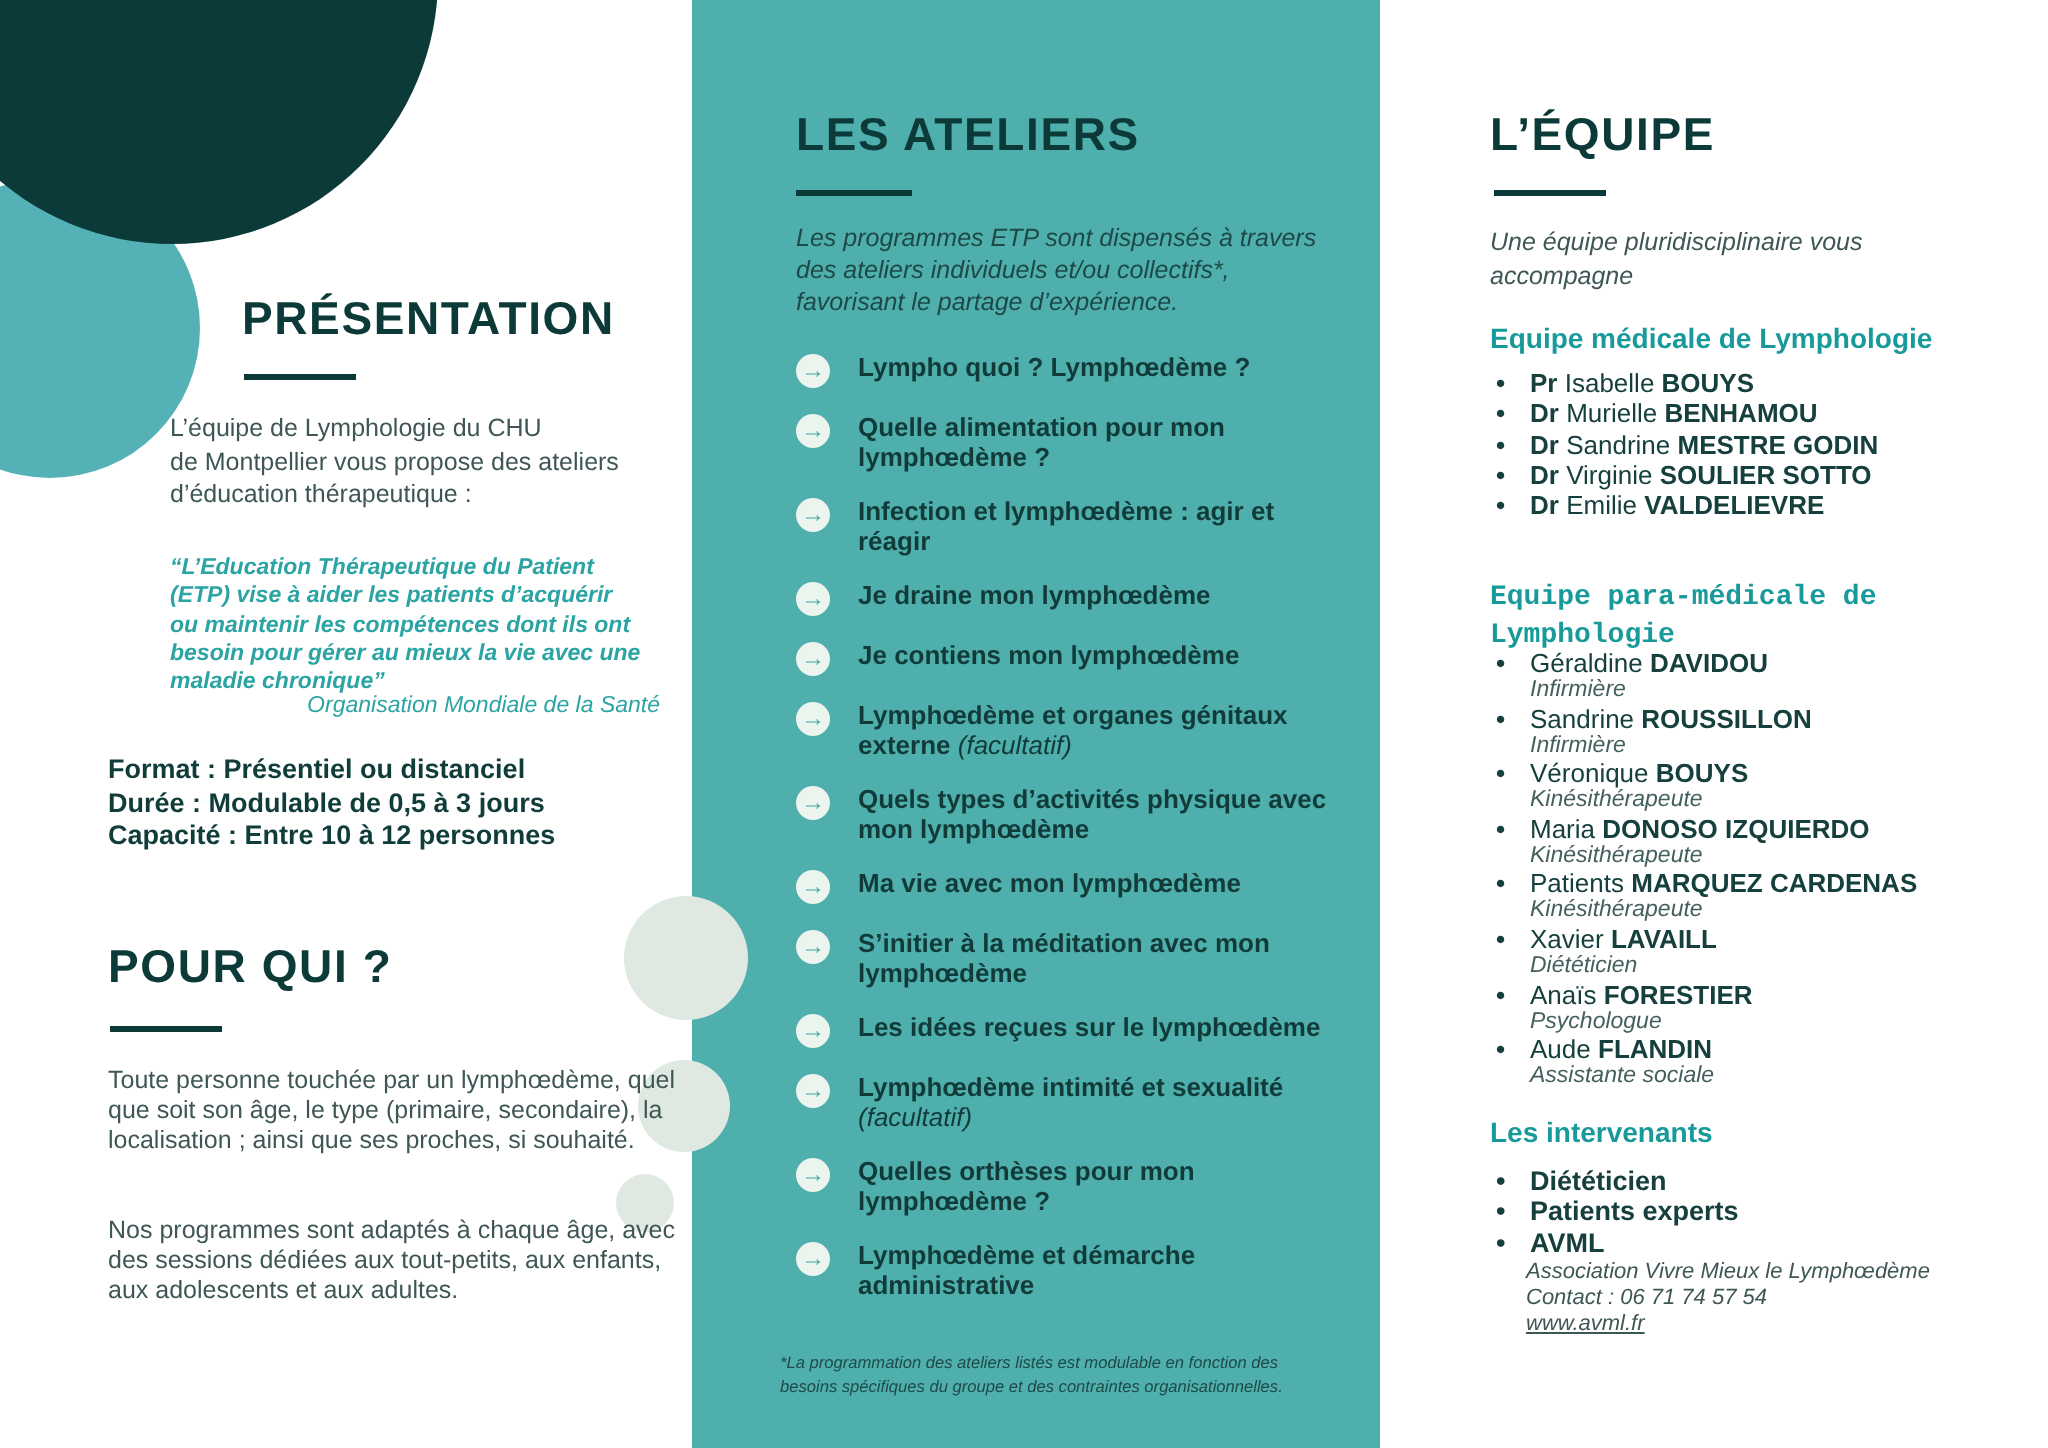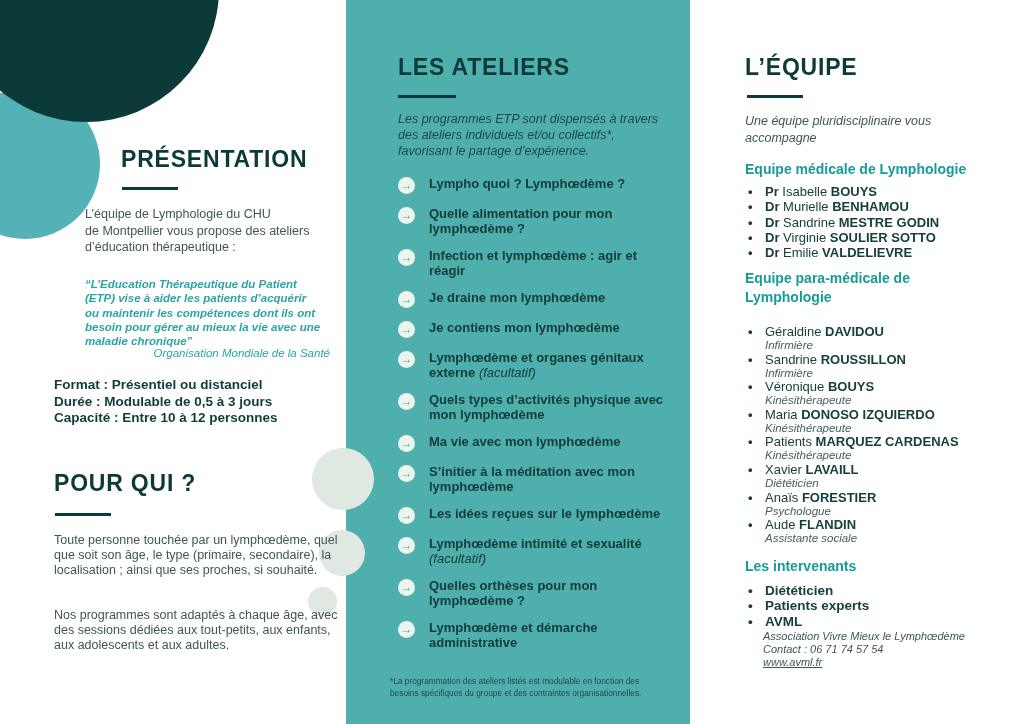"Equipe para-médicale de Lymphologie" .h-paramed { font-family: none -> Liberation Mono, monospace; top: 269px -> 290px }
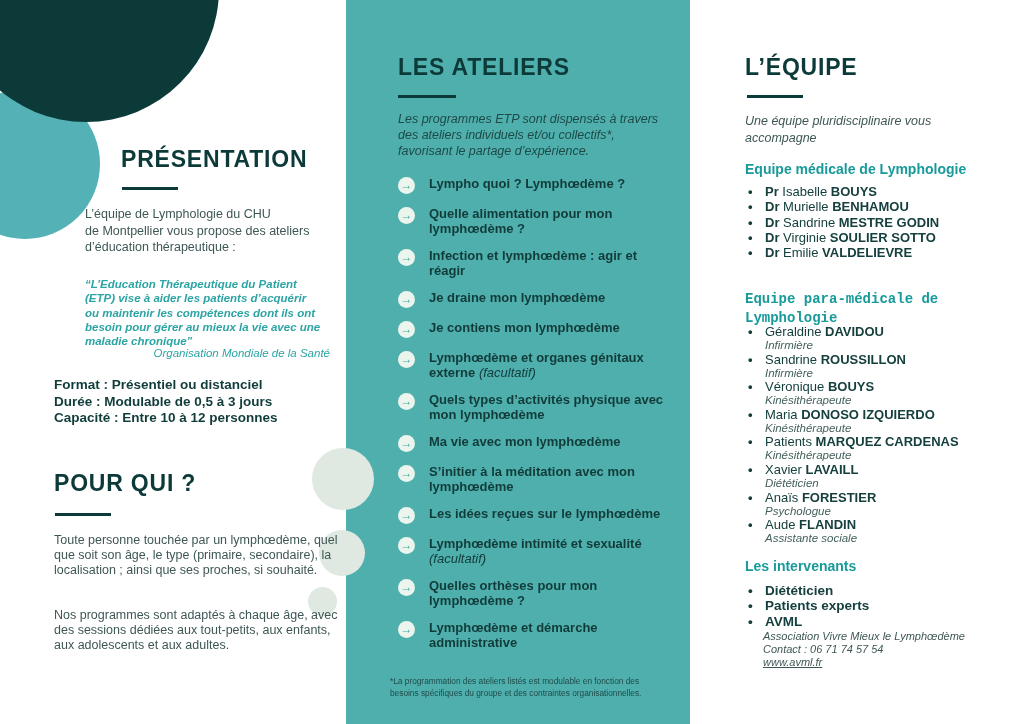"*La programmation des ateliers listés" .m-footnote { font-style: none -> italic }
